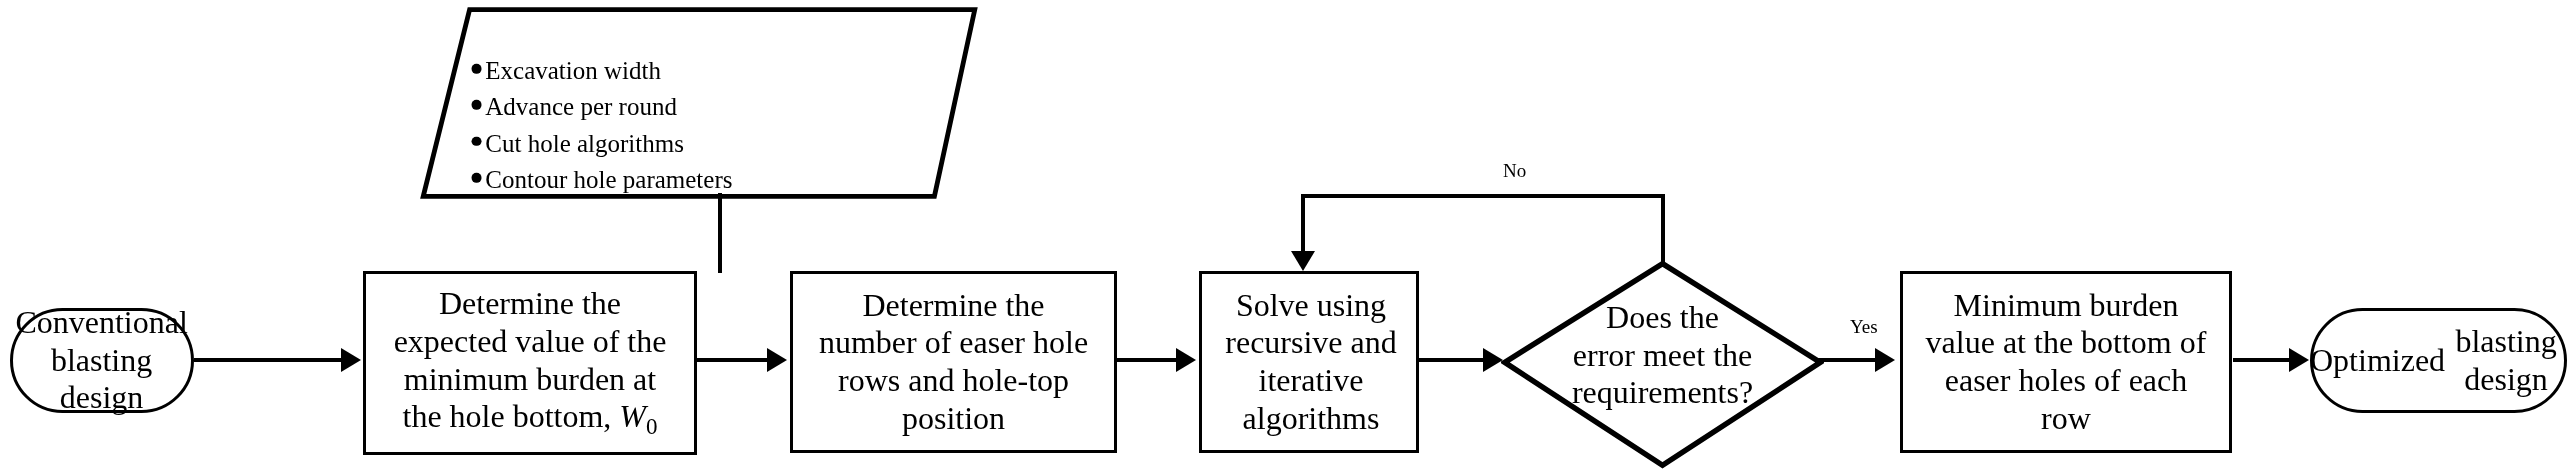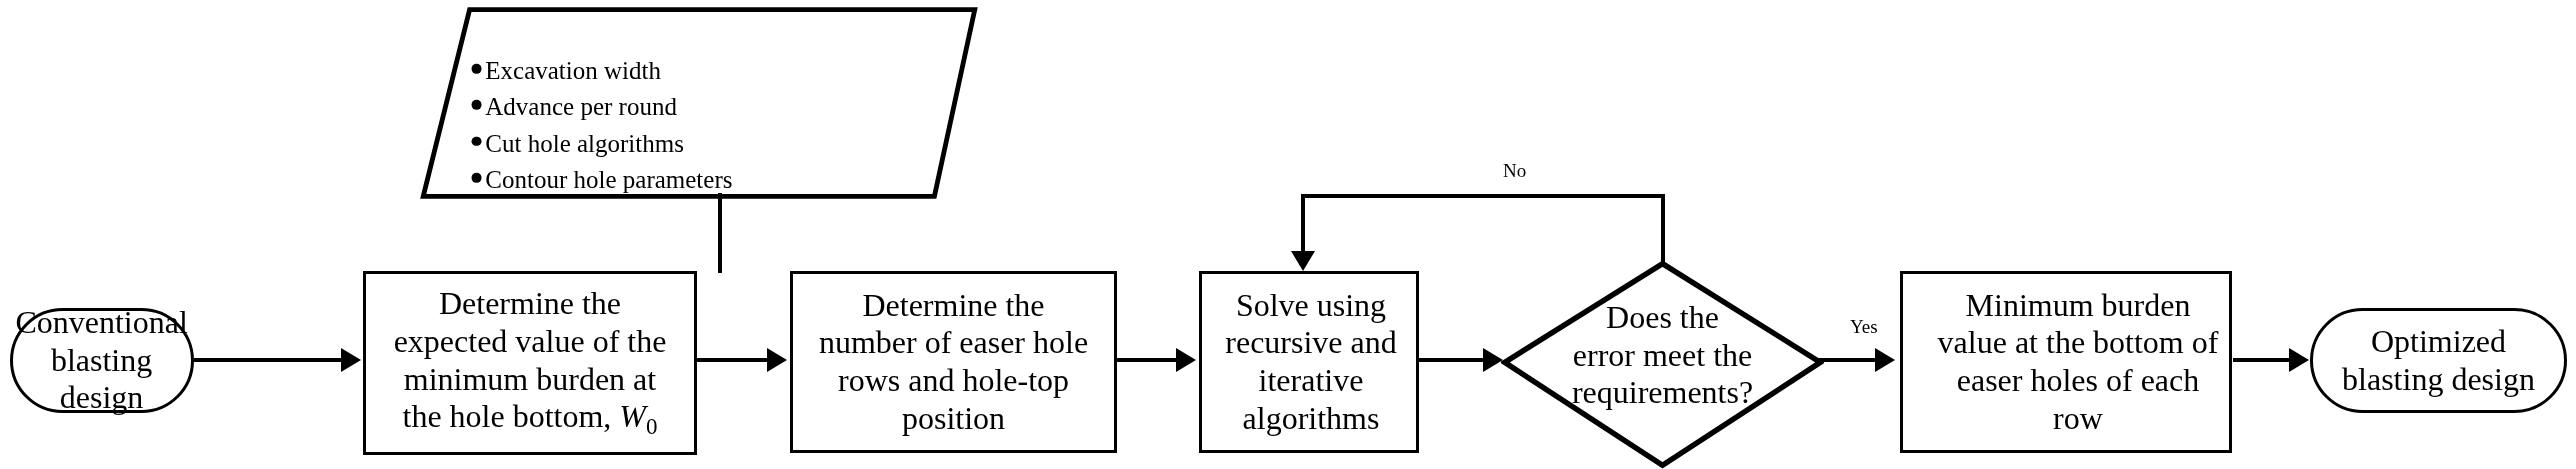"Minimum burden" div.node-text { padding-left: 12px -> none }
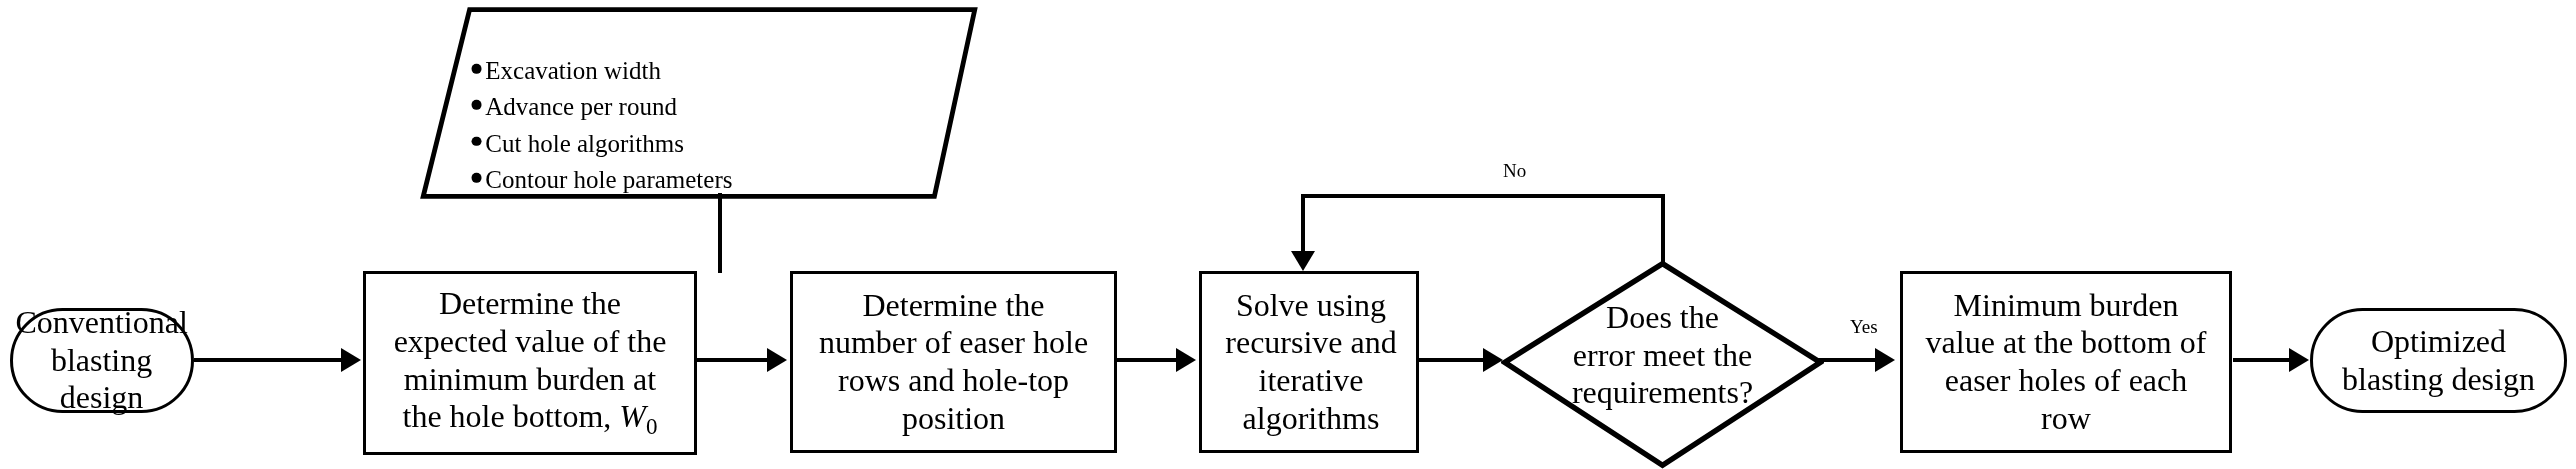"Optimized" div.node-text { flex-direction: column -> row }
